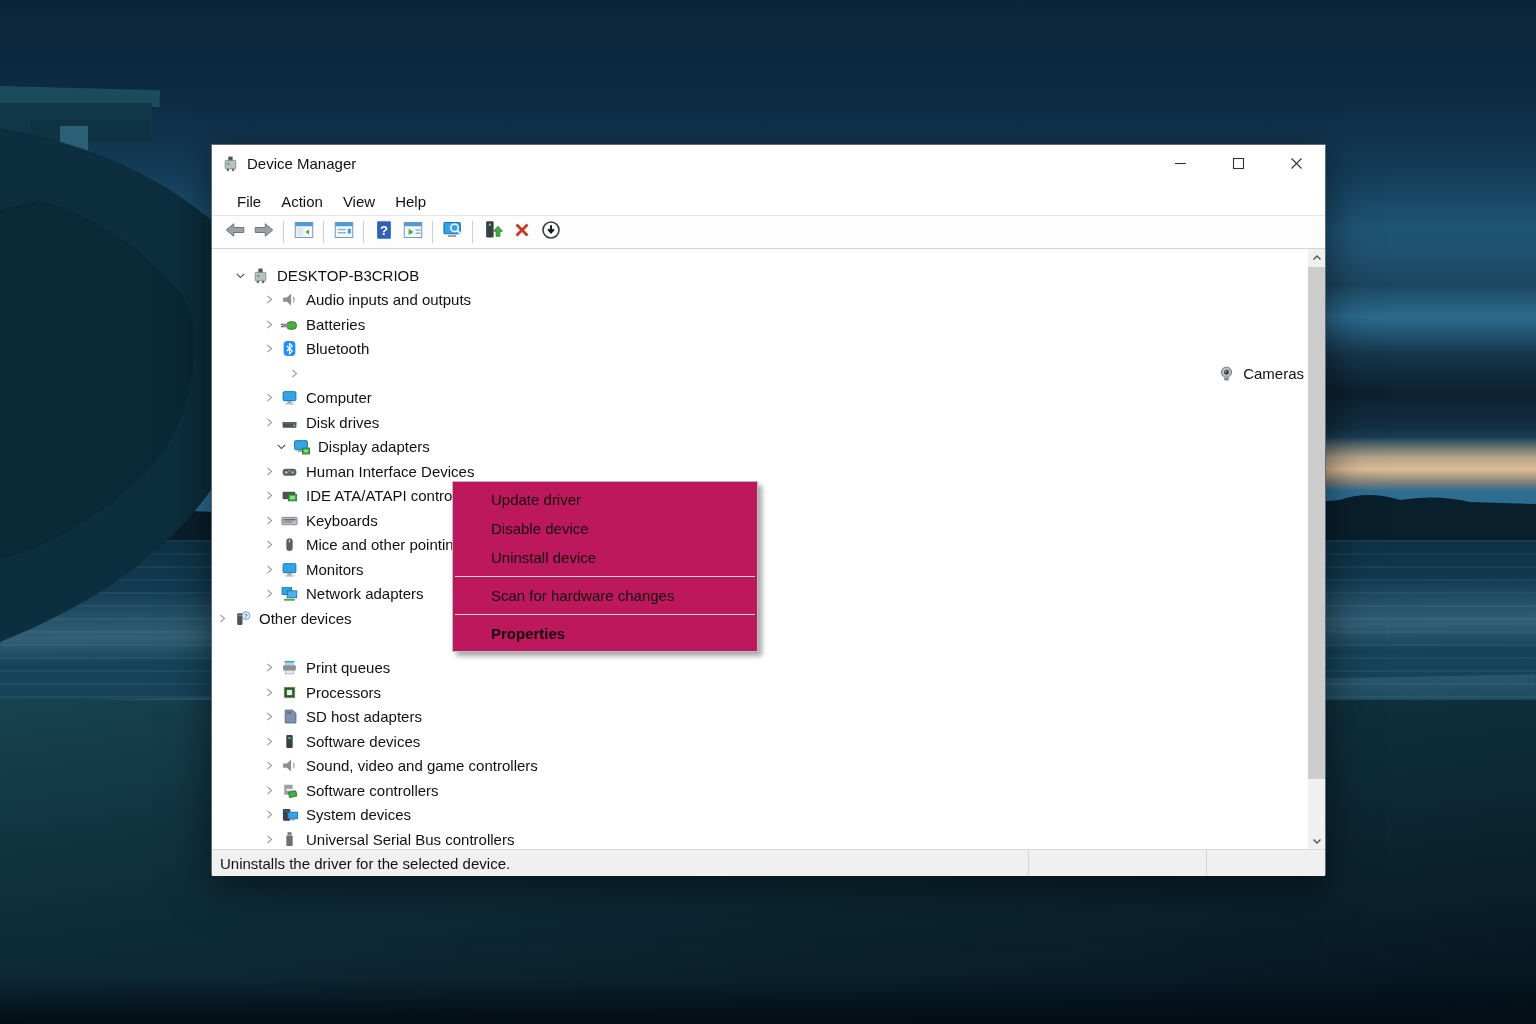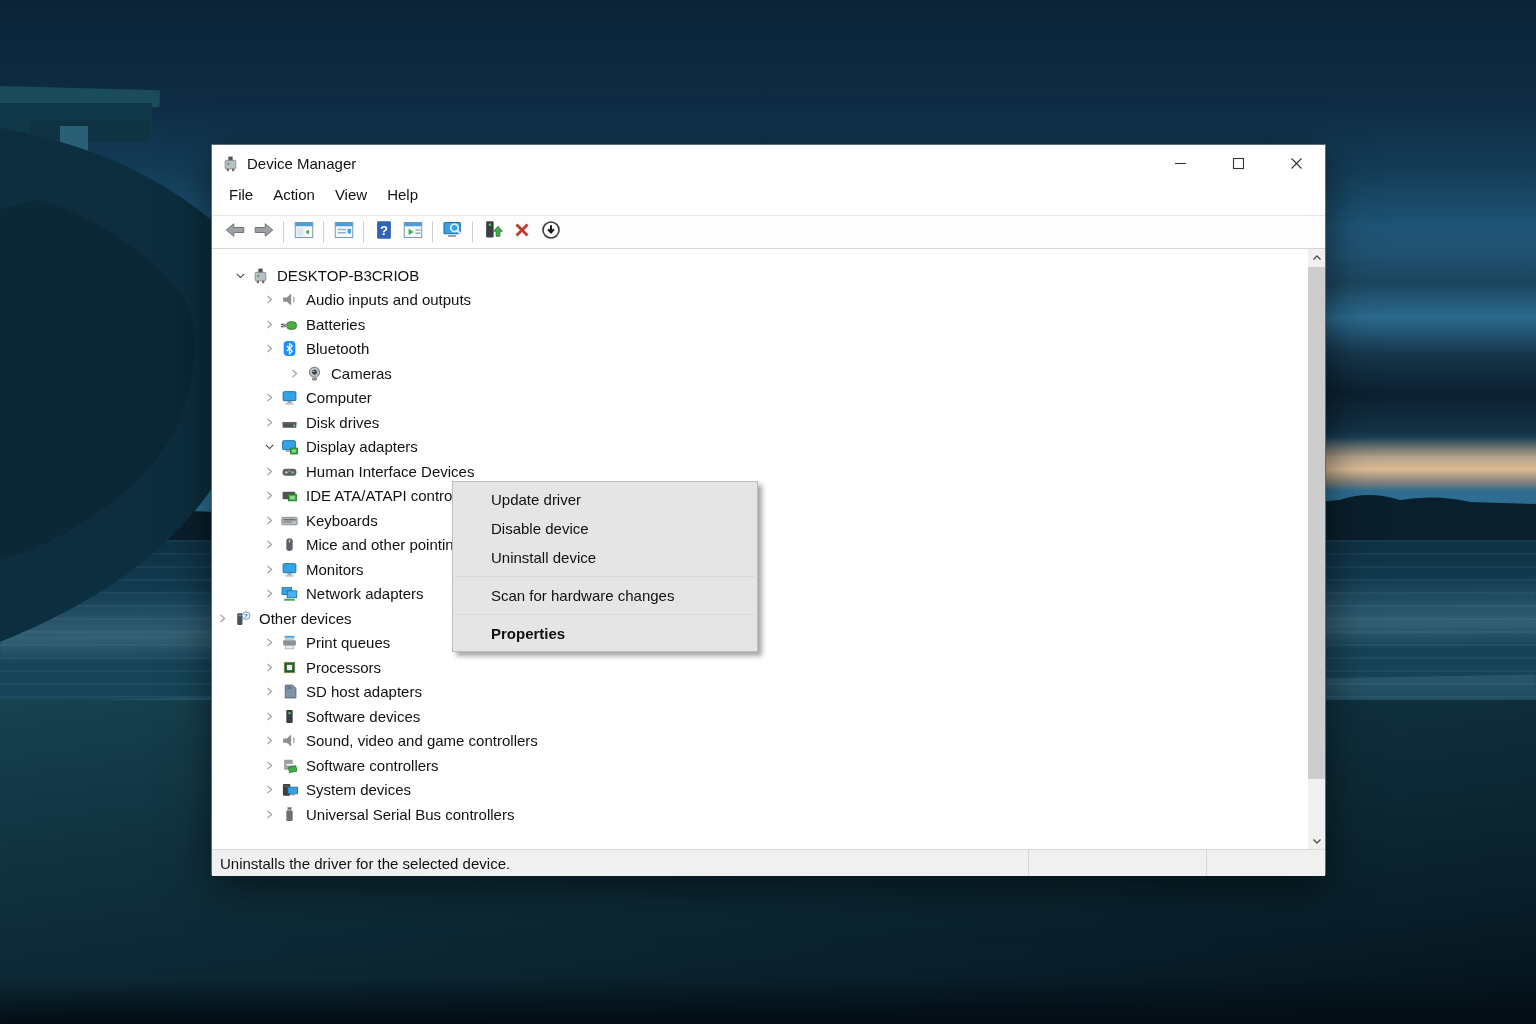"File" .menubar { align-items: flex-start -> flex-end; padding-left: 7px -> 15px }
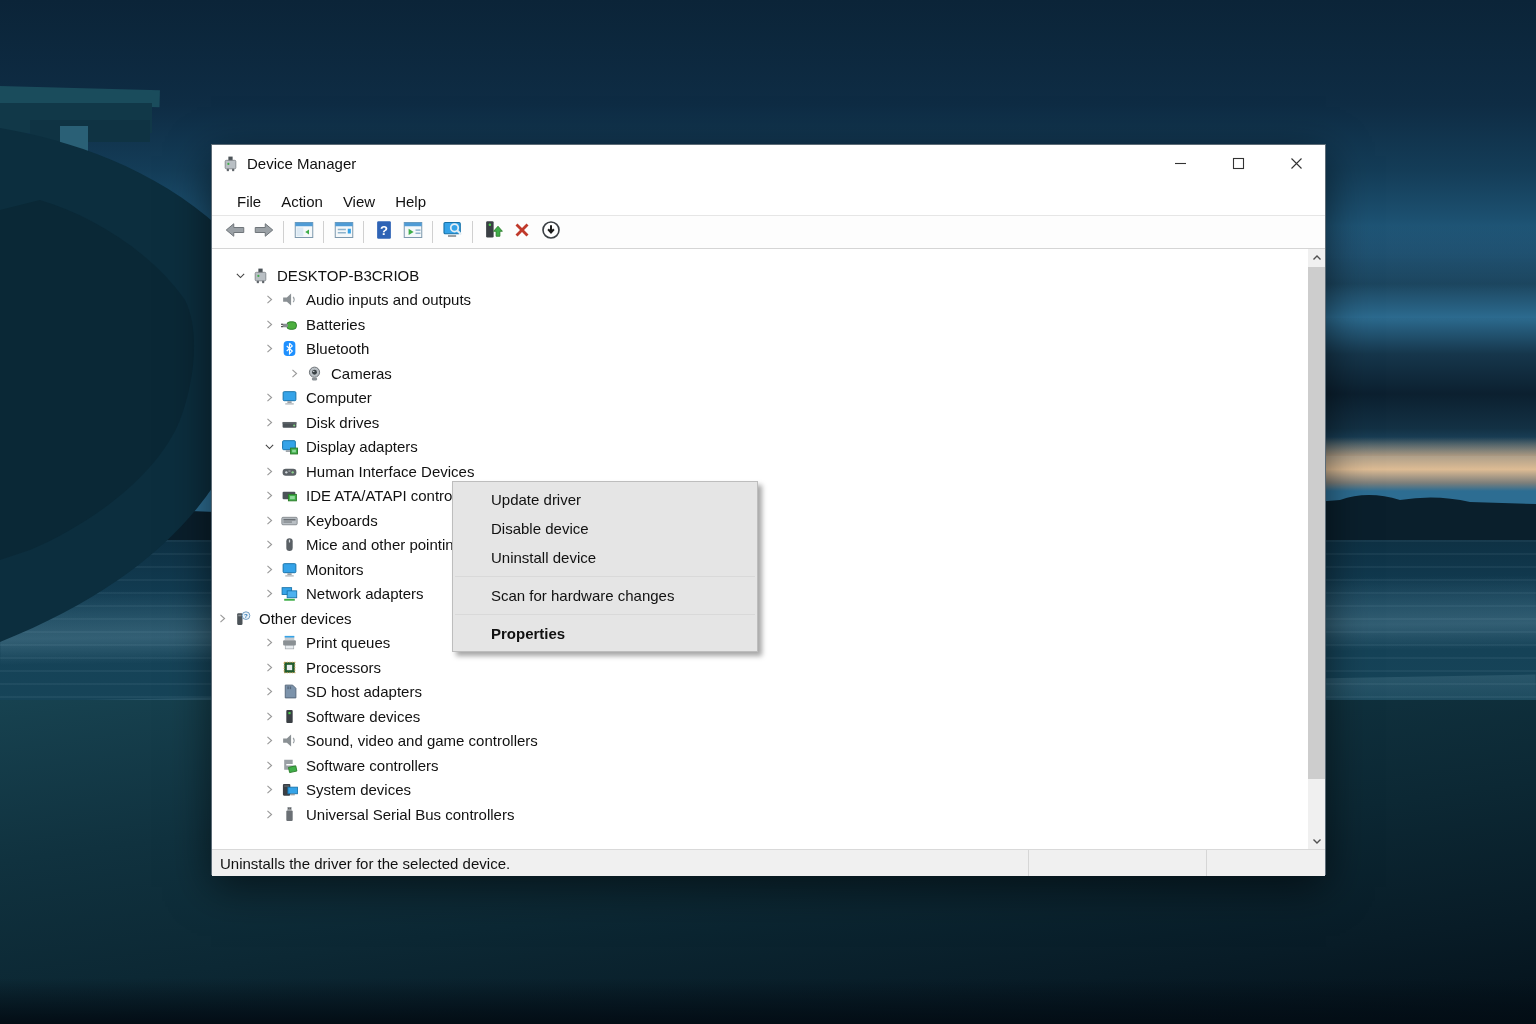"Cameras" div.tree-row { justify-content: none -> space-between }
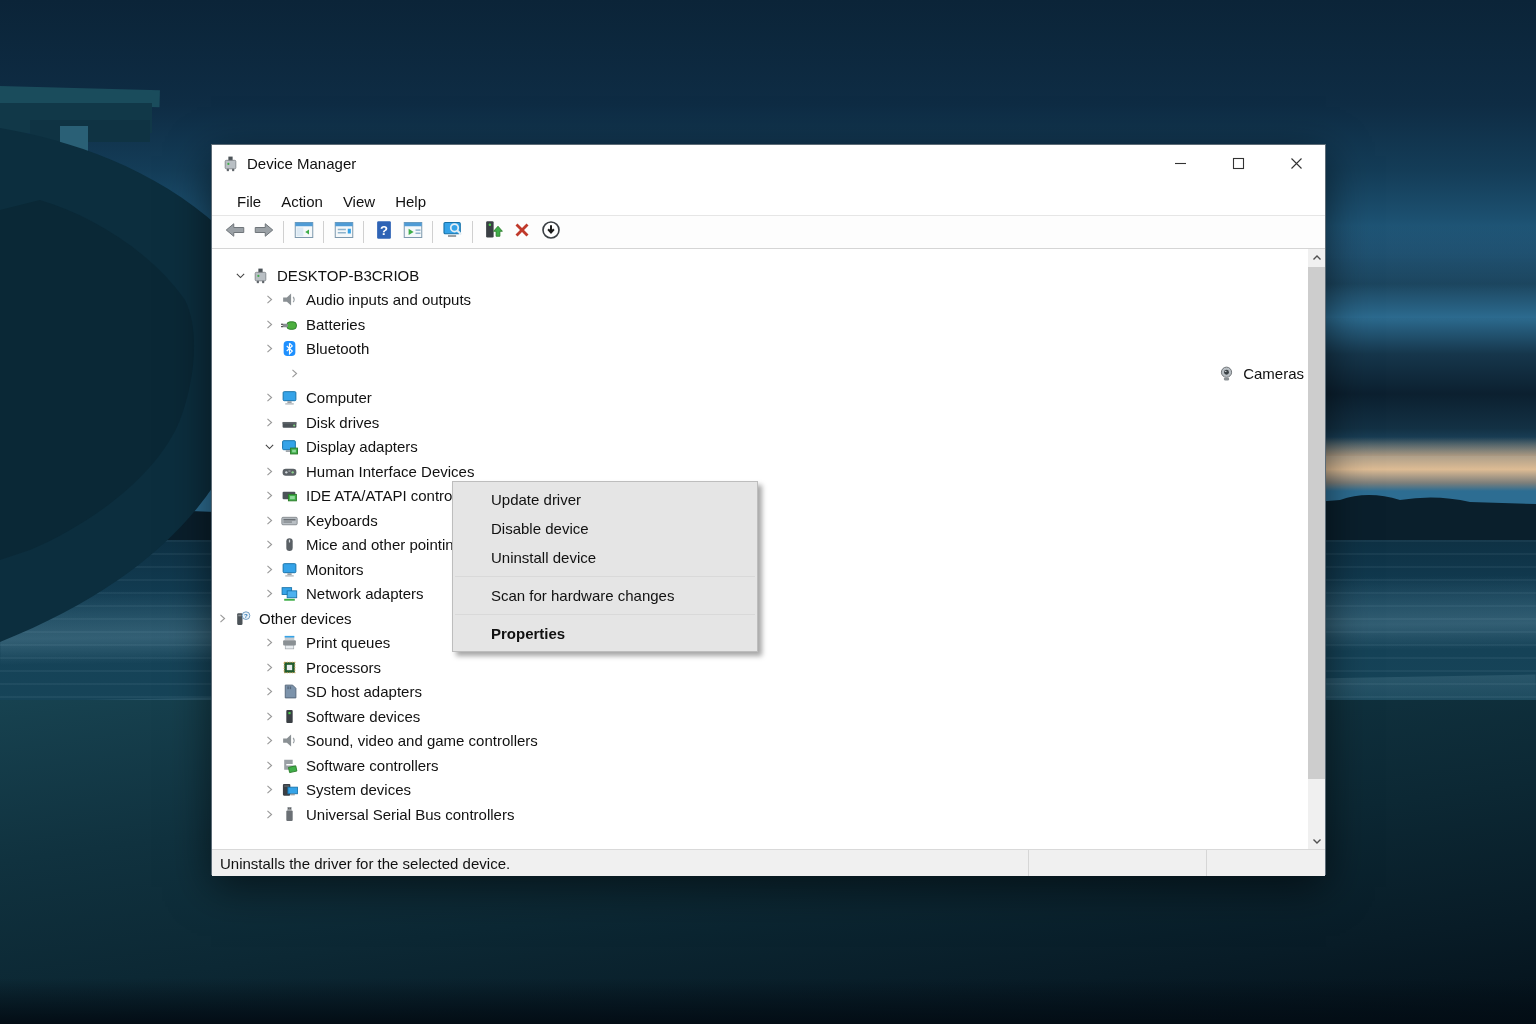"Display adapters" div.tree-row { padding-left: 47px -> 59px }
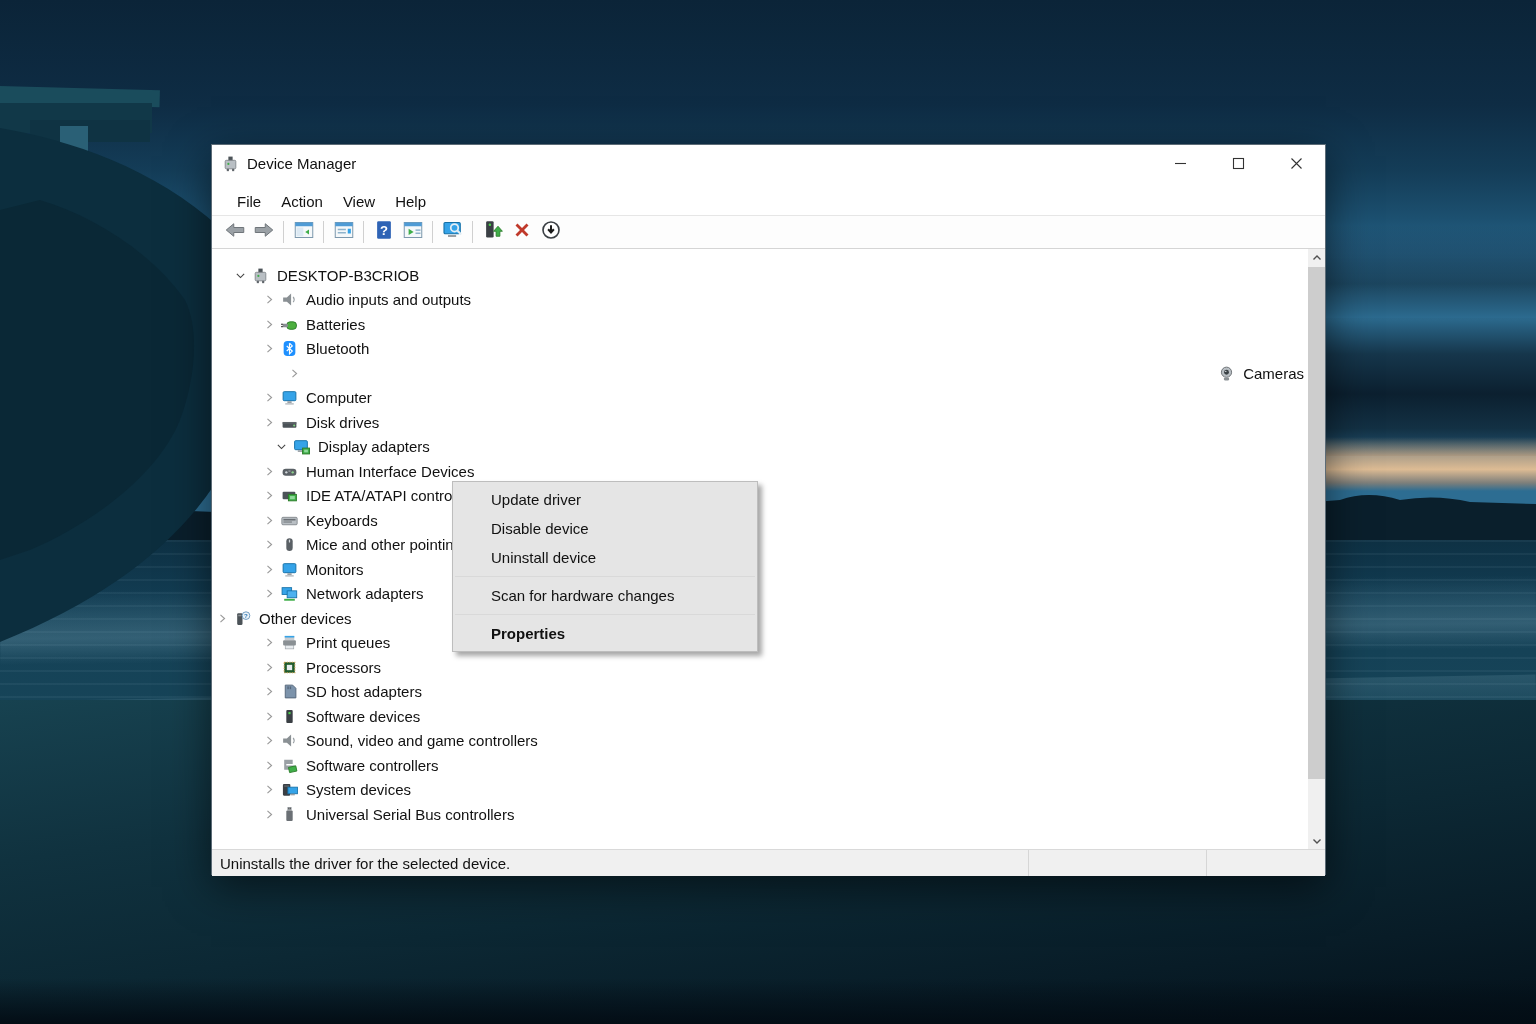"Update driver" .ctx { background: #e5e5e5 -> #be185d }
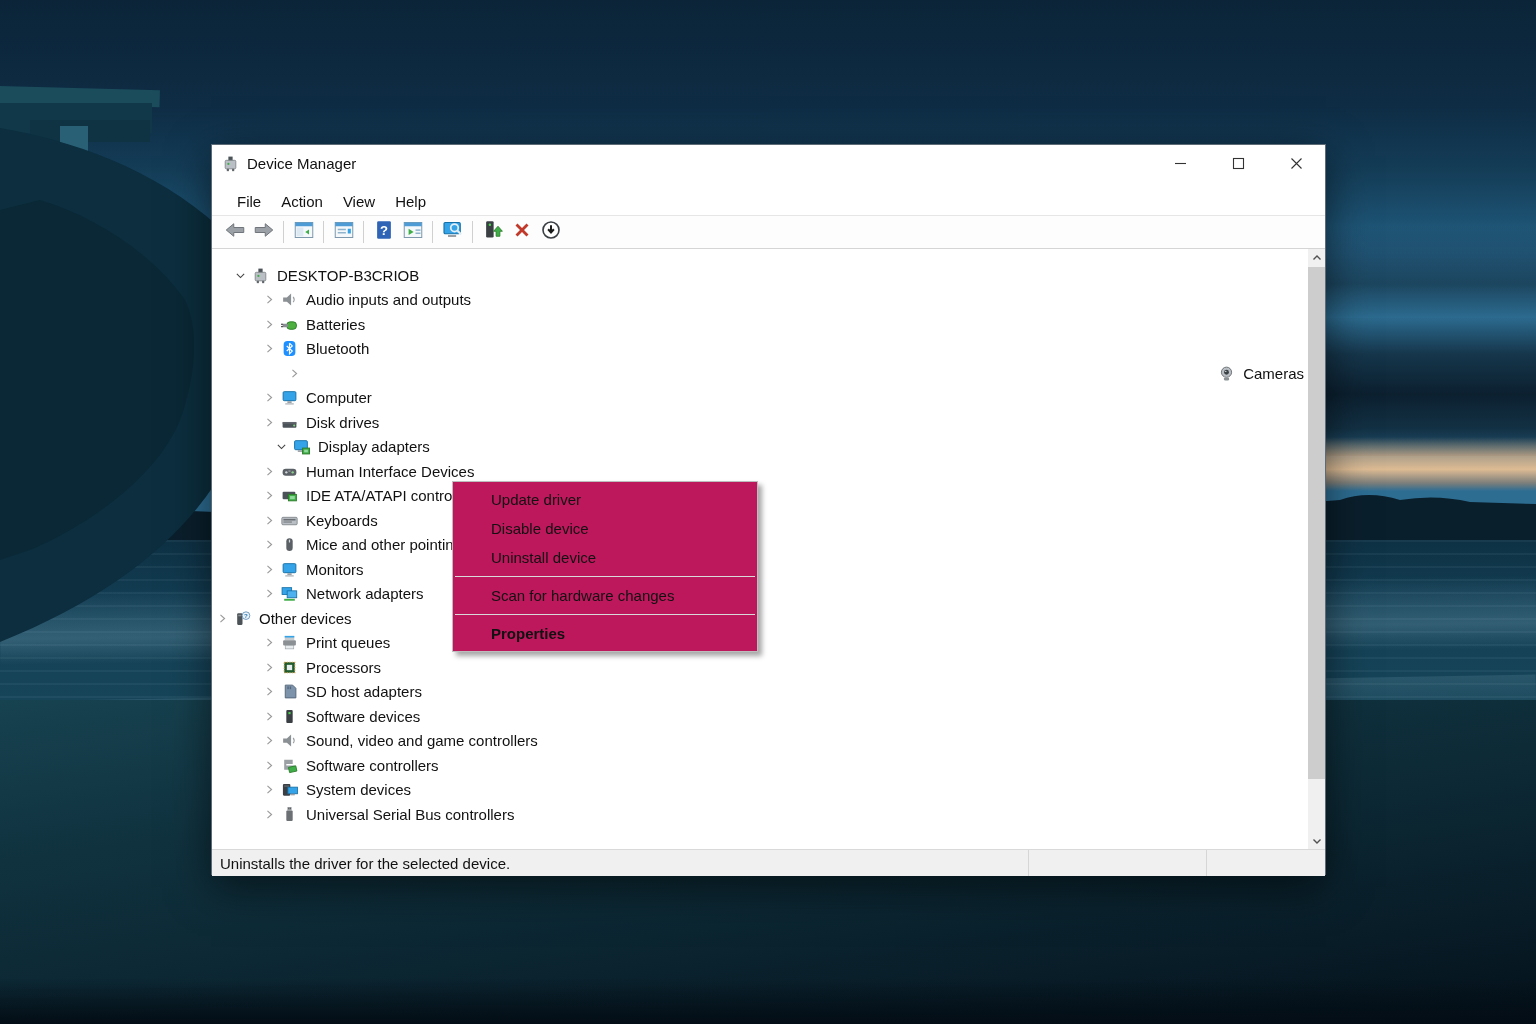"Print queues" div.tree-row { margin-top: none -> 25px }
